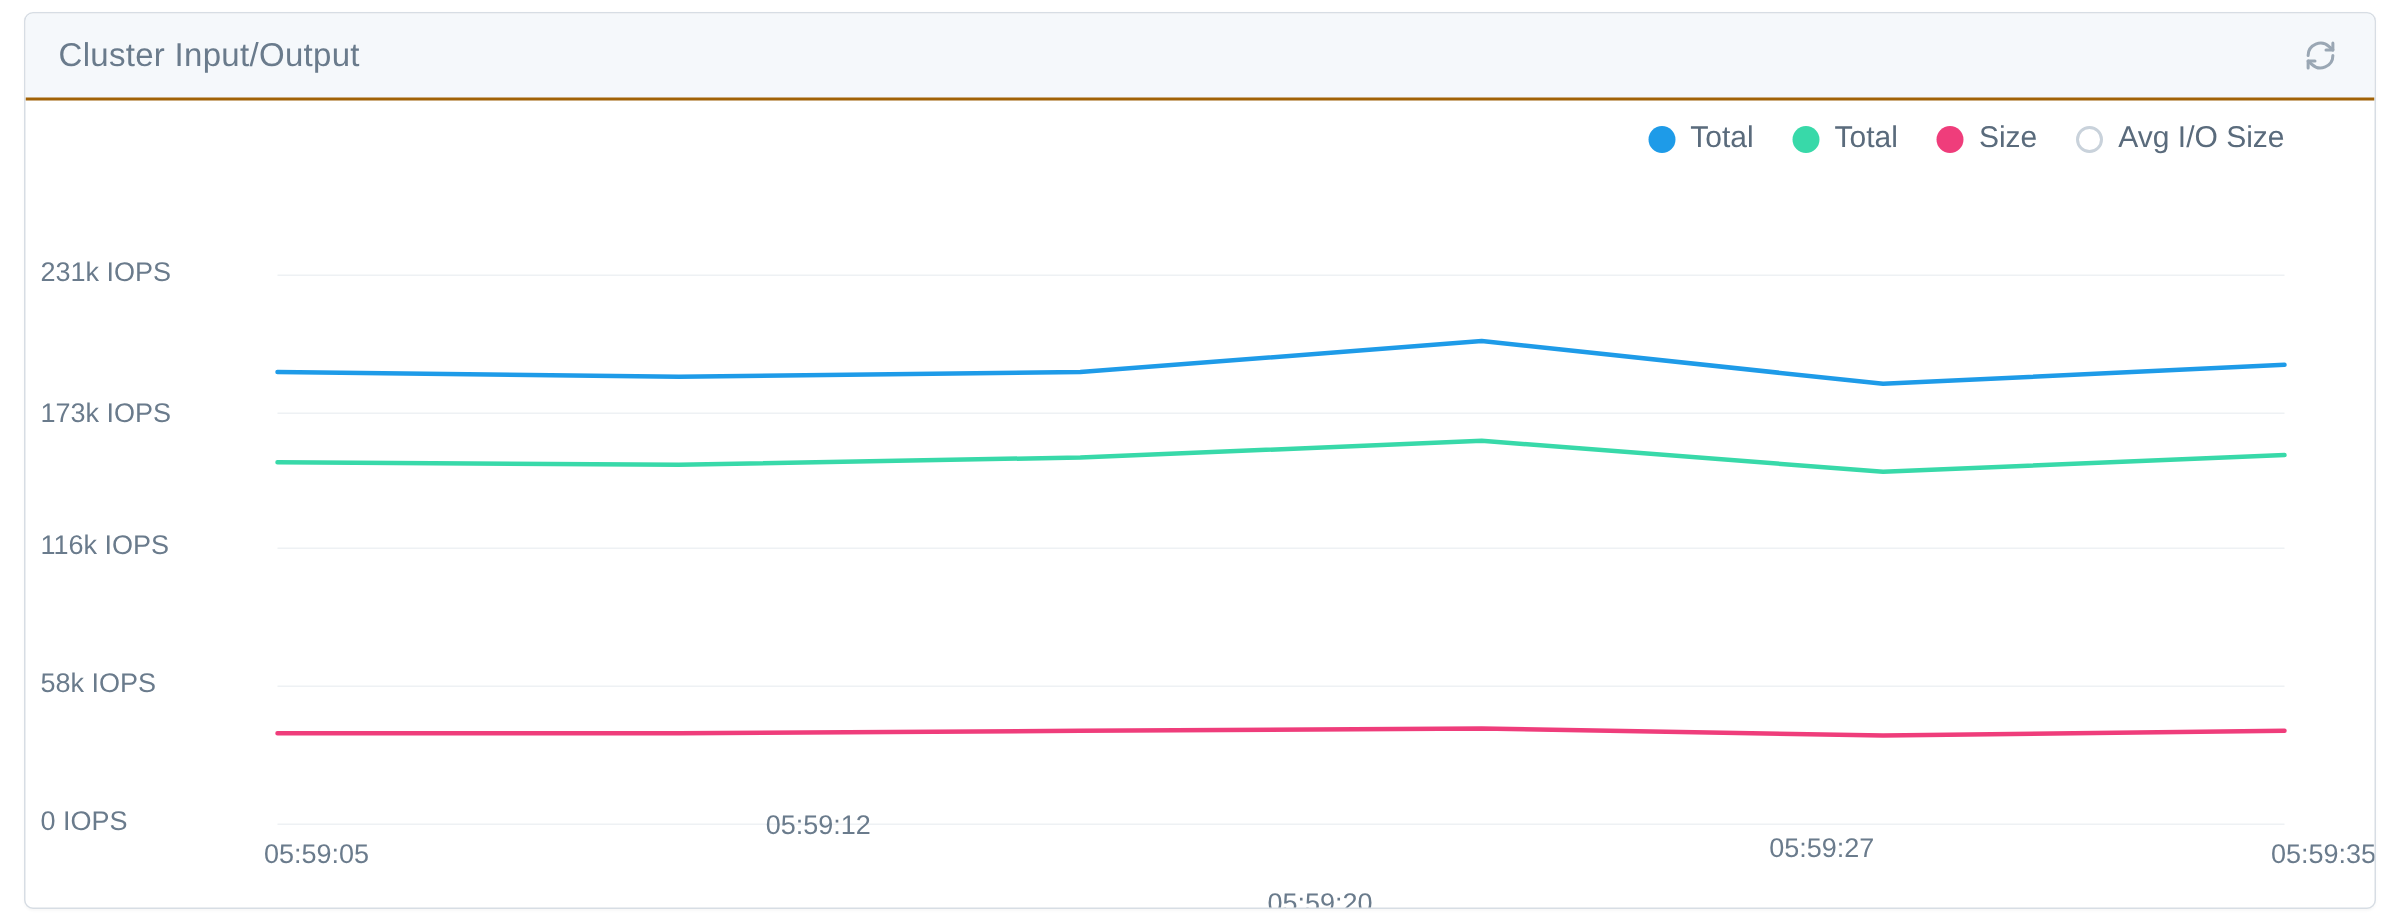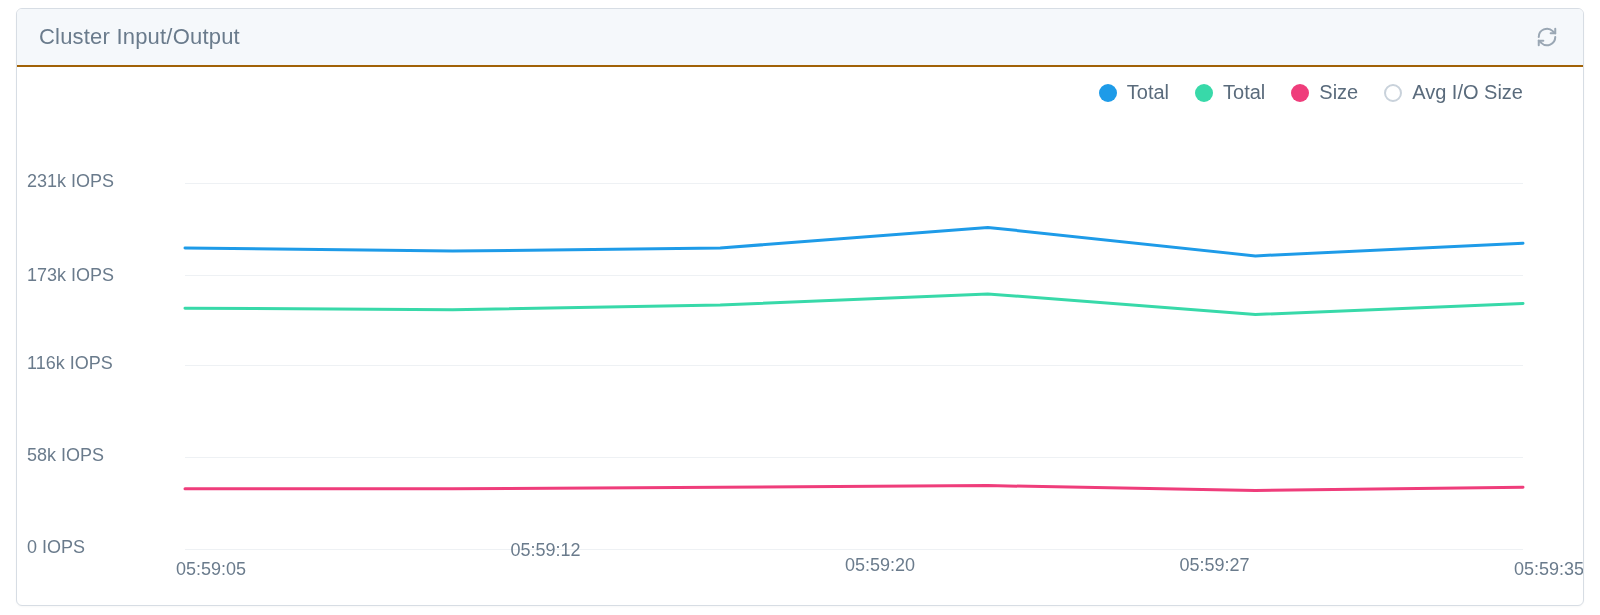"05:59:20" div.xtick { top: 546px -> 583px }
